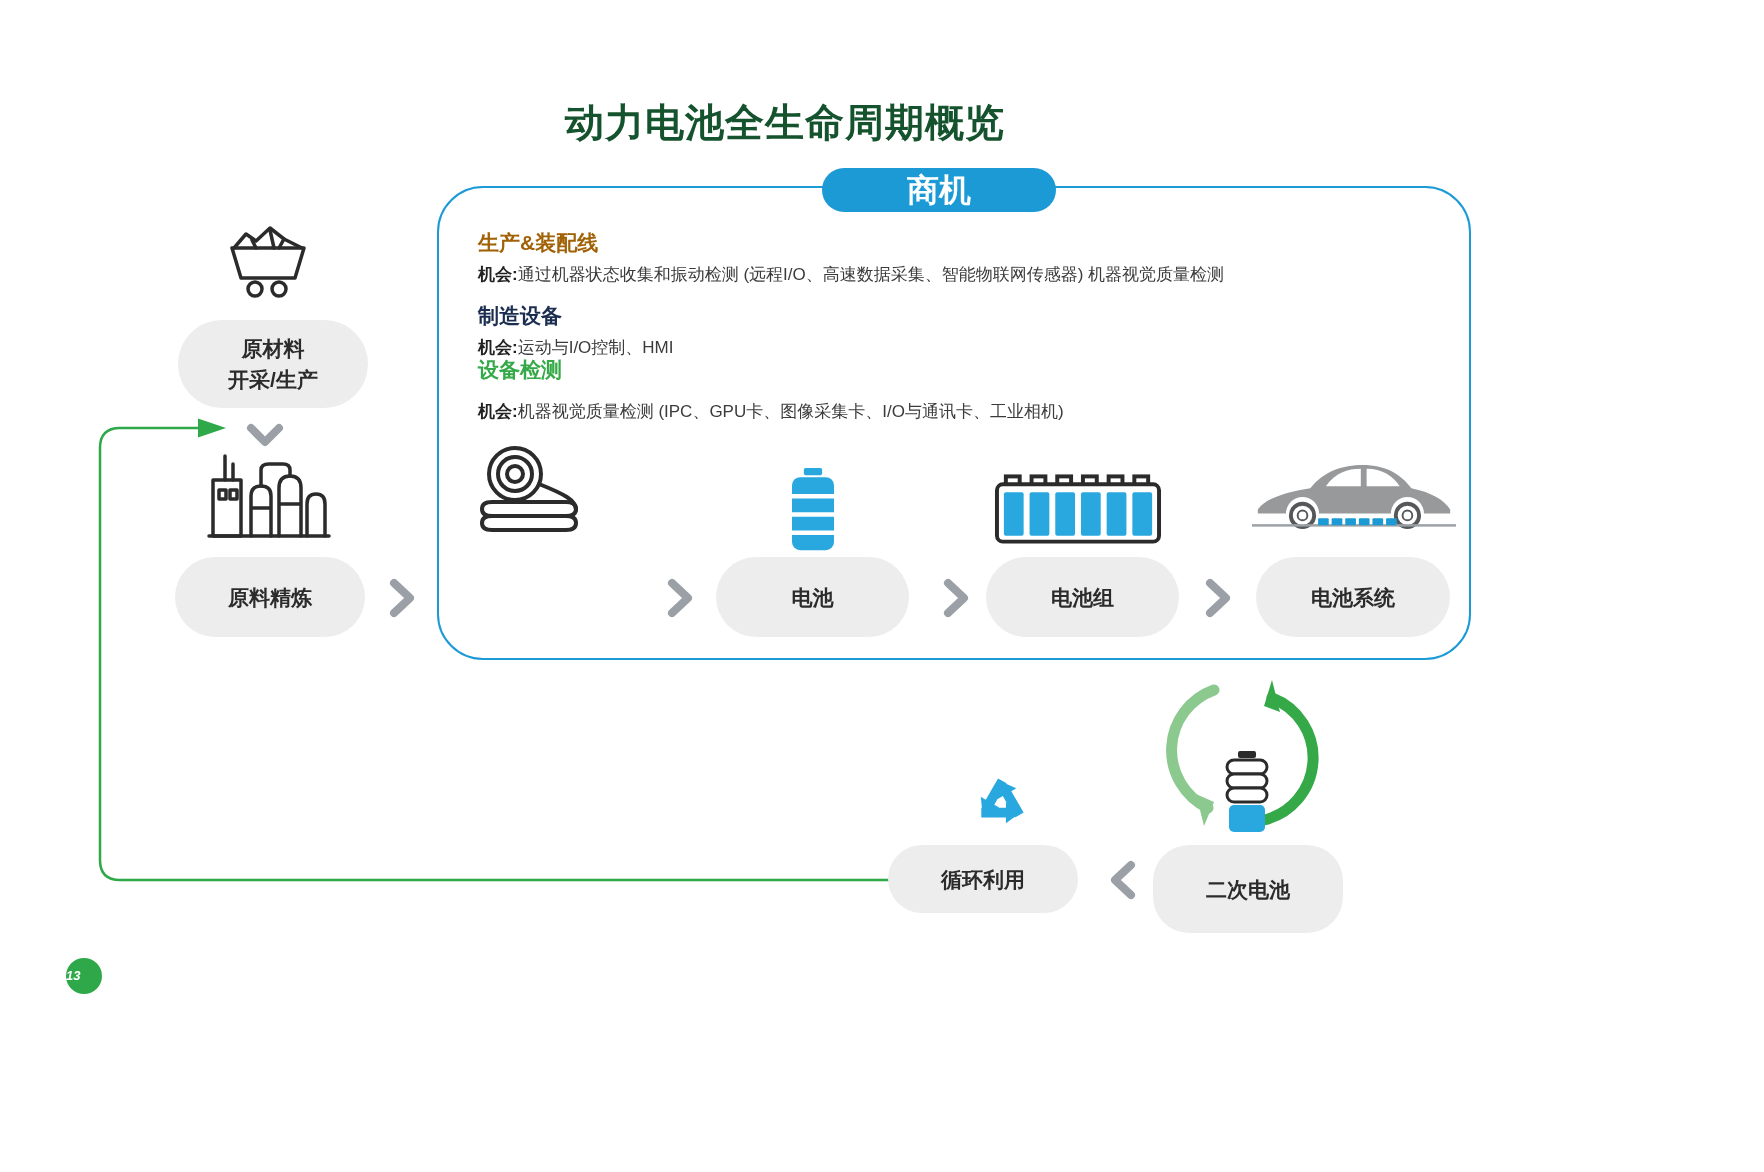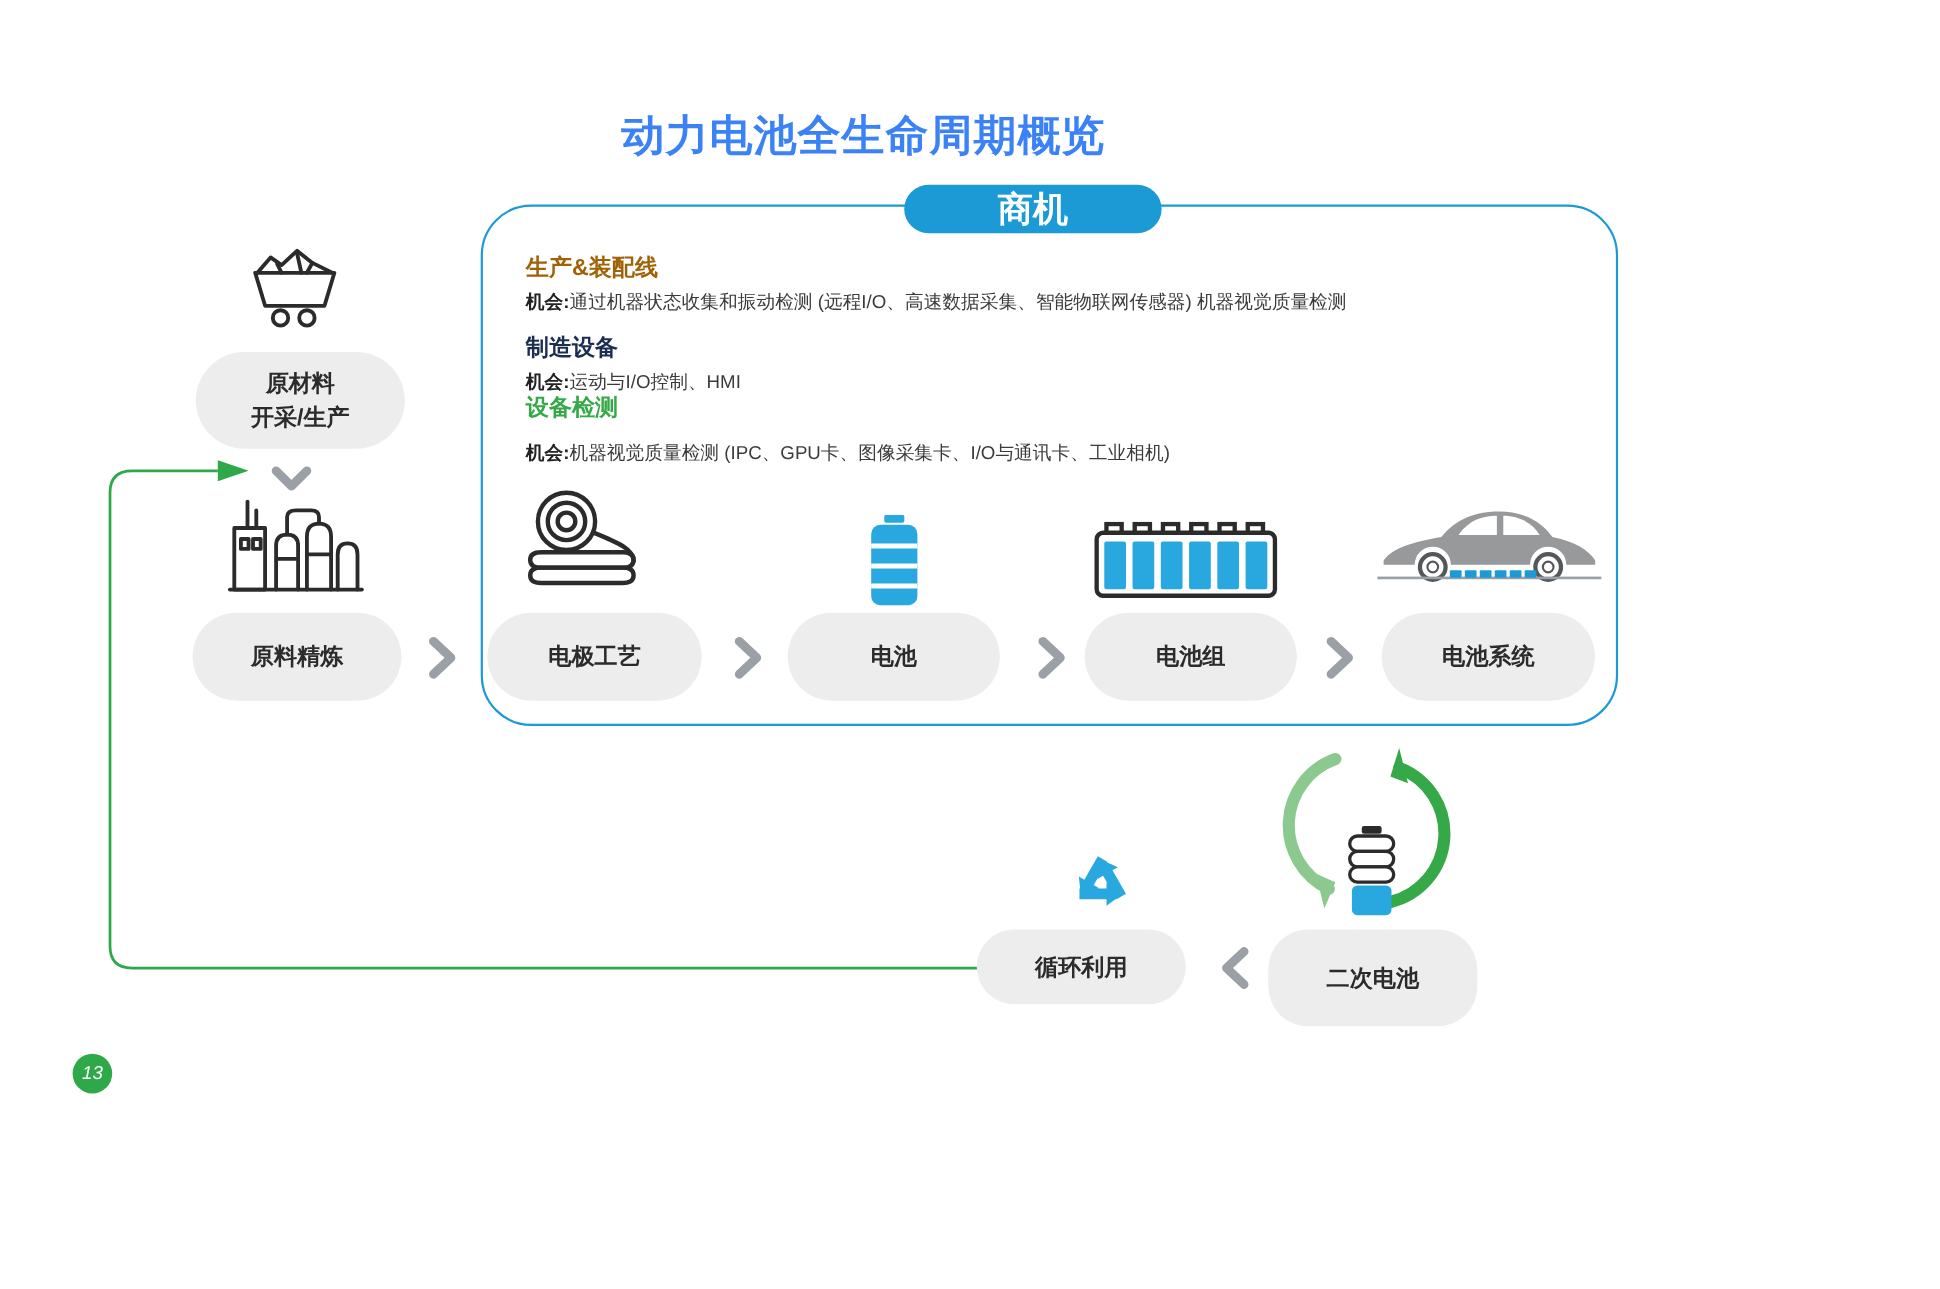"动力电池全生命周期概览" .title { color: #3b82f6 -> #14532d }
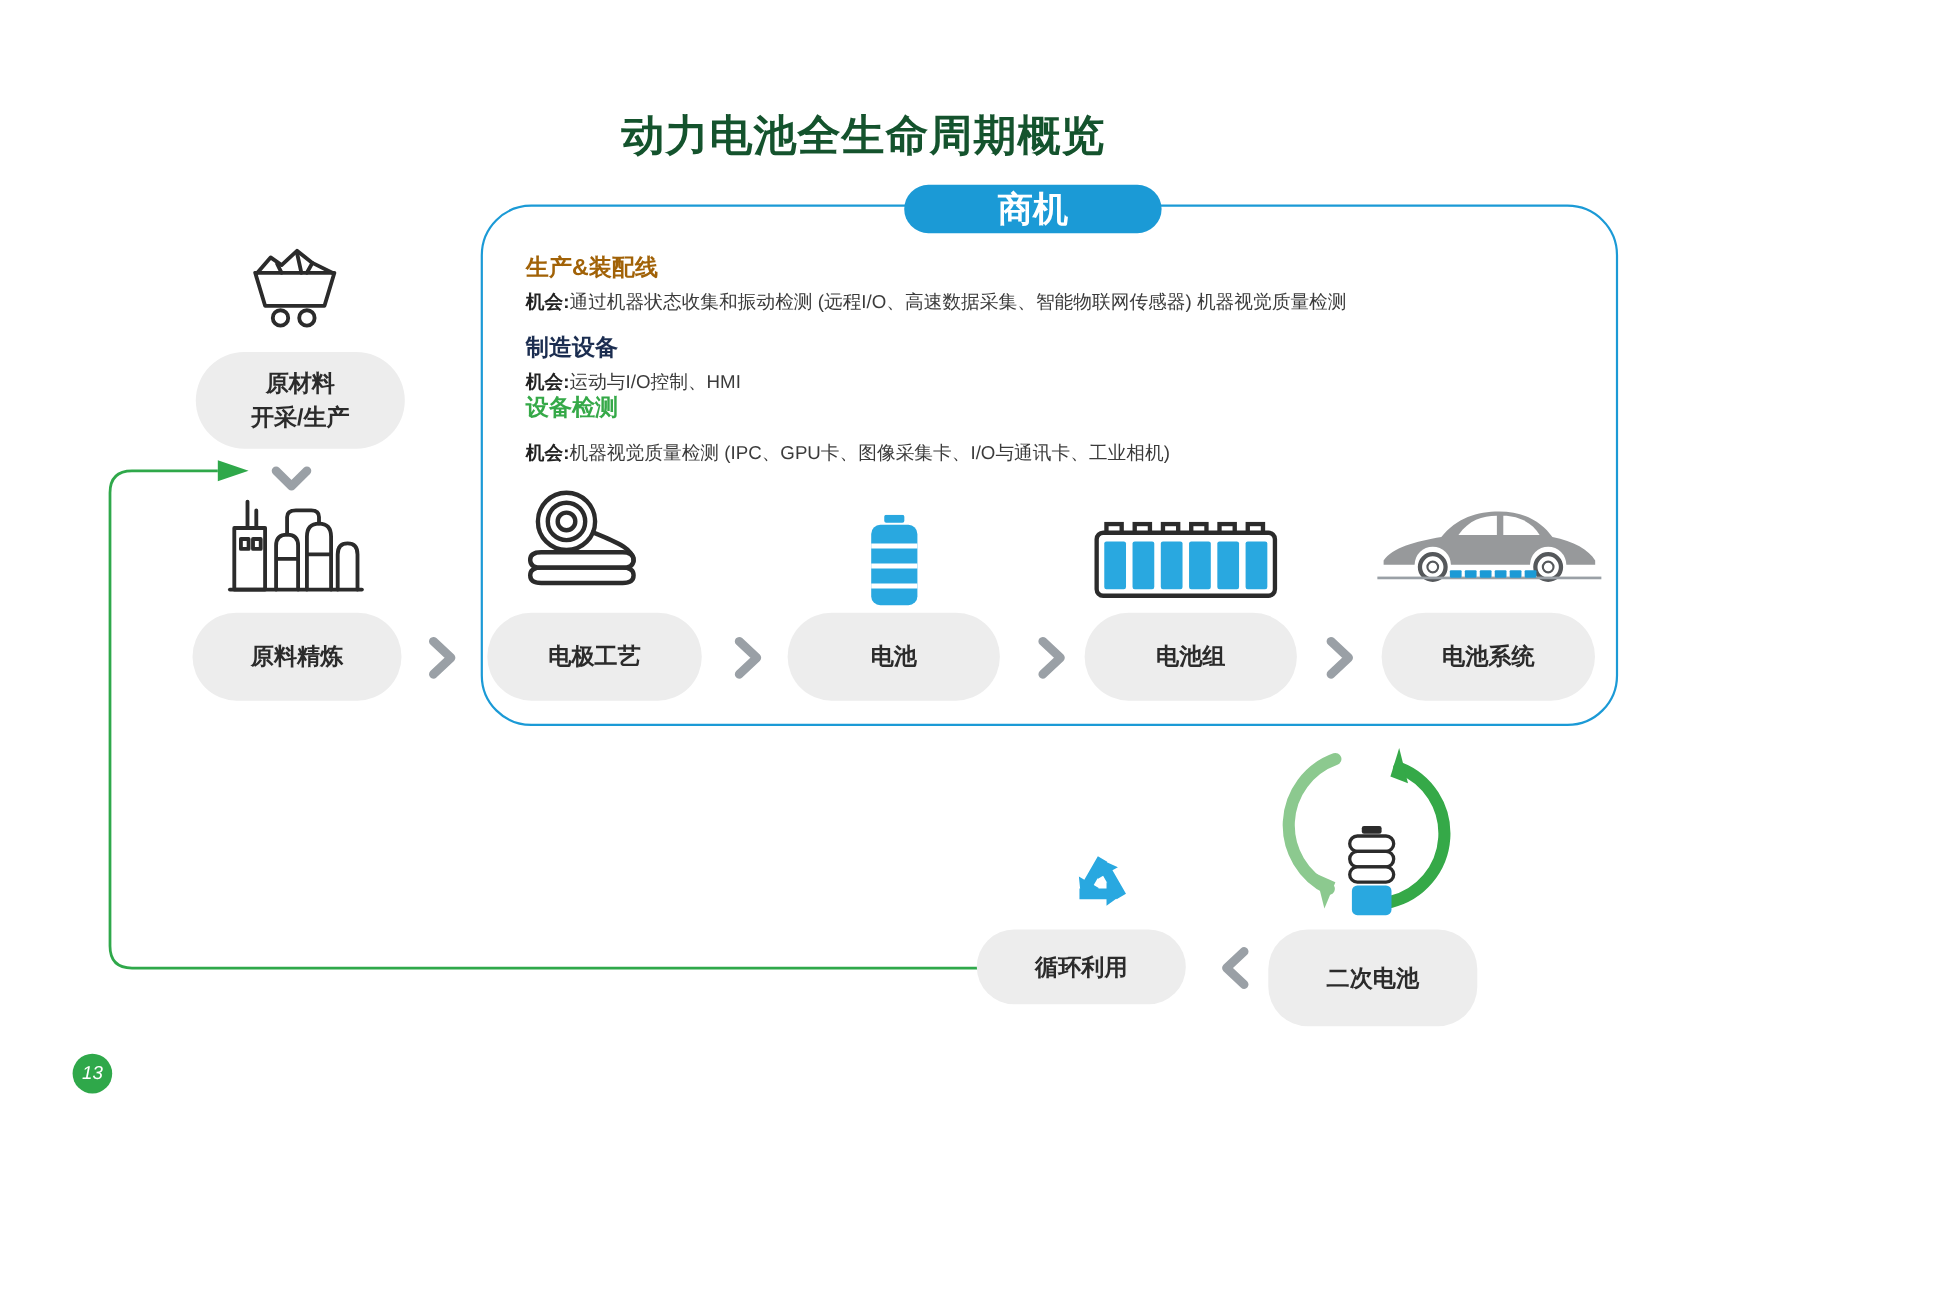"电极工艺" div.abs { html: <div> <span>电极工艺</span> </div> -> none }
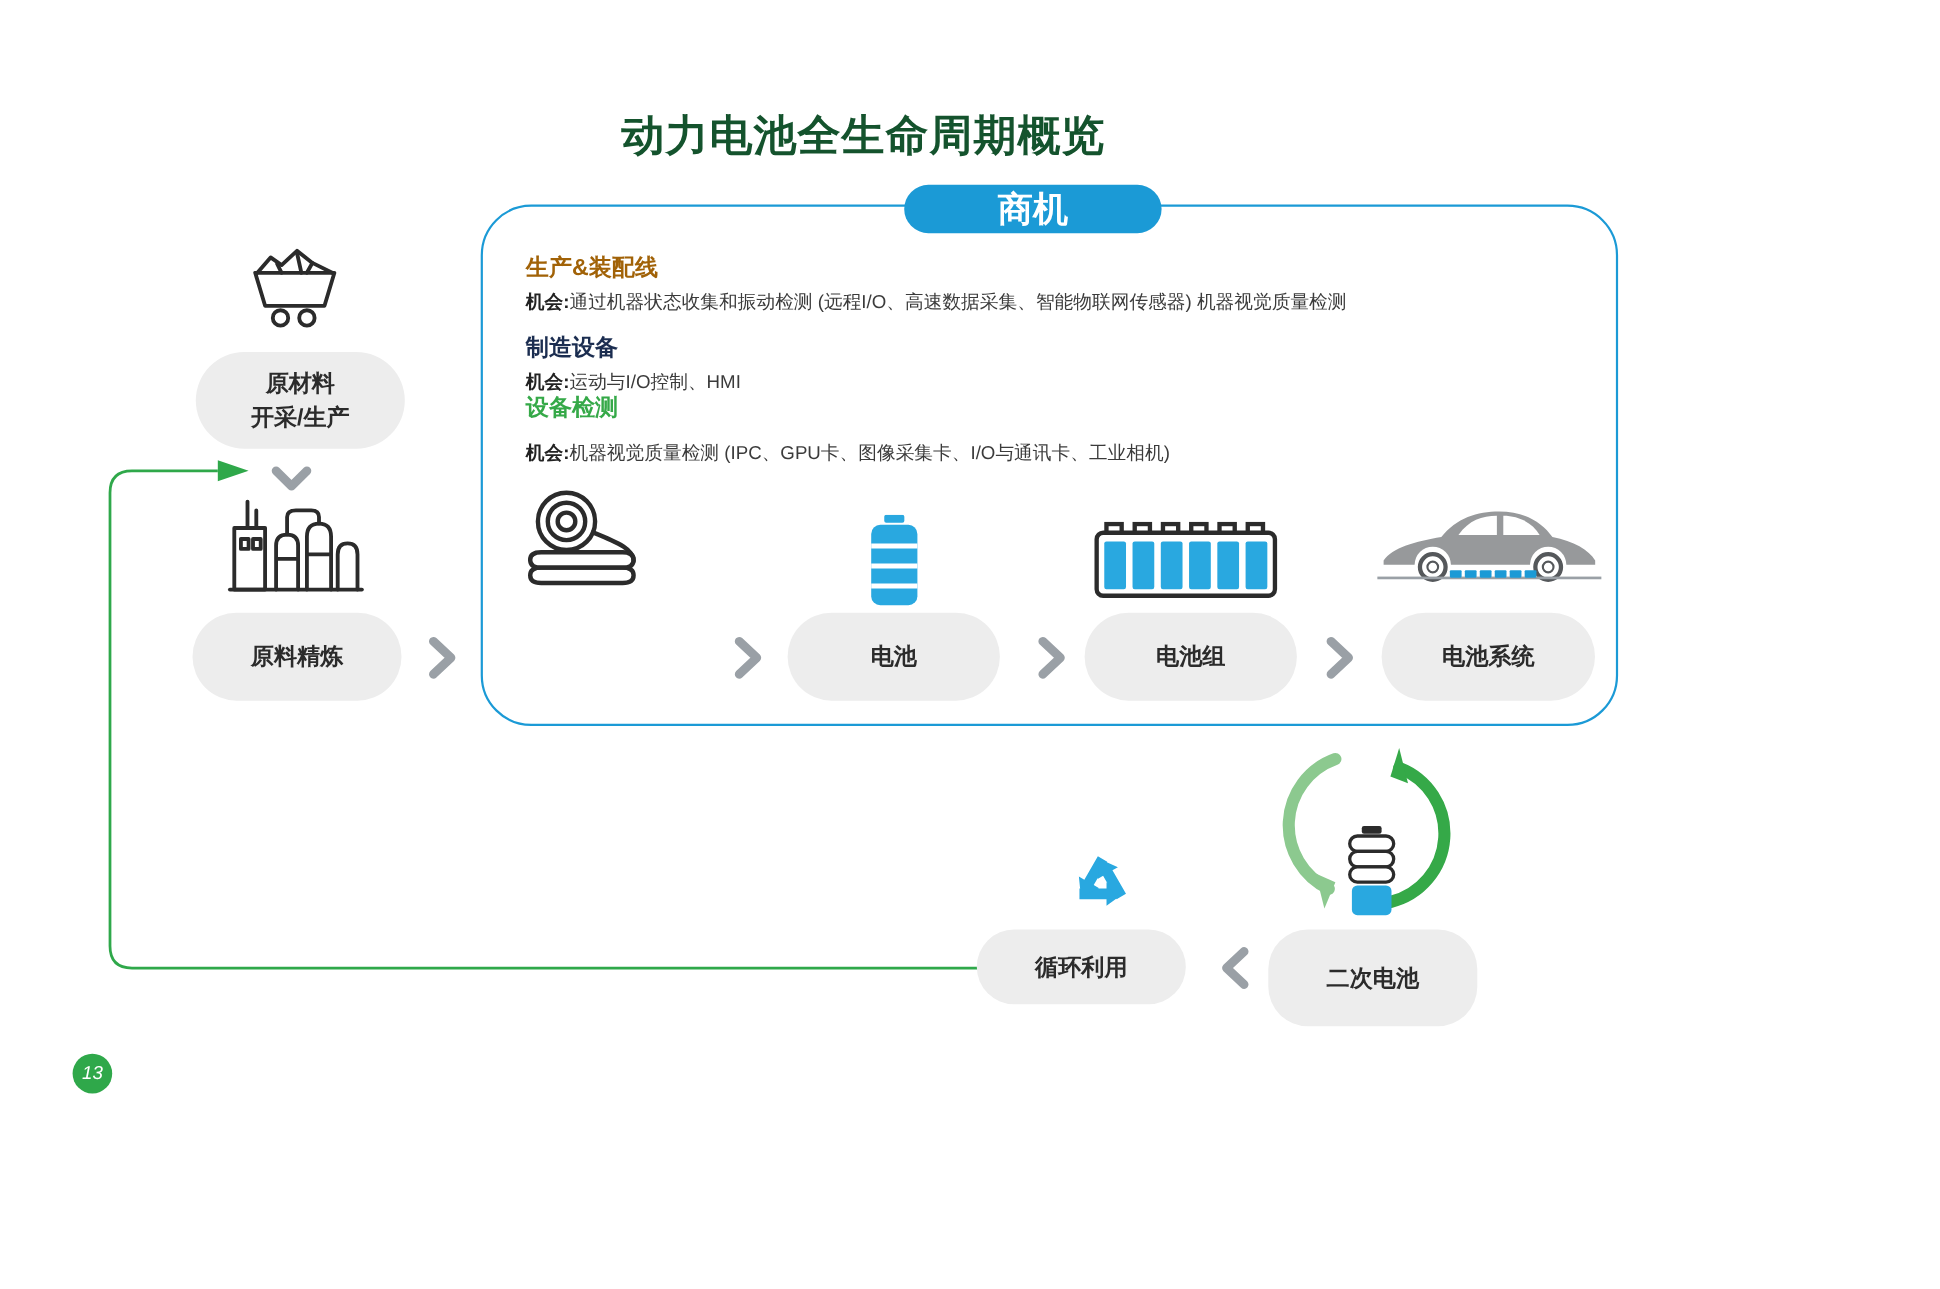"13" .pagenum { font-size: 17px -> 13px; font-weight: 400 -> 700; text-align: center -> left }
